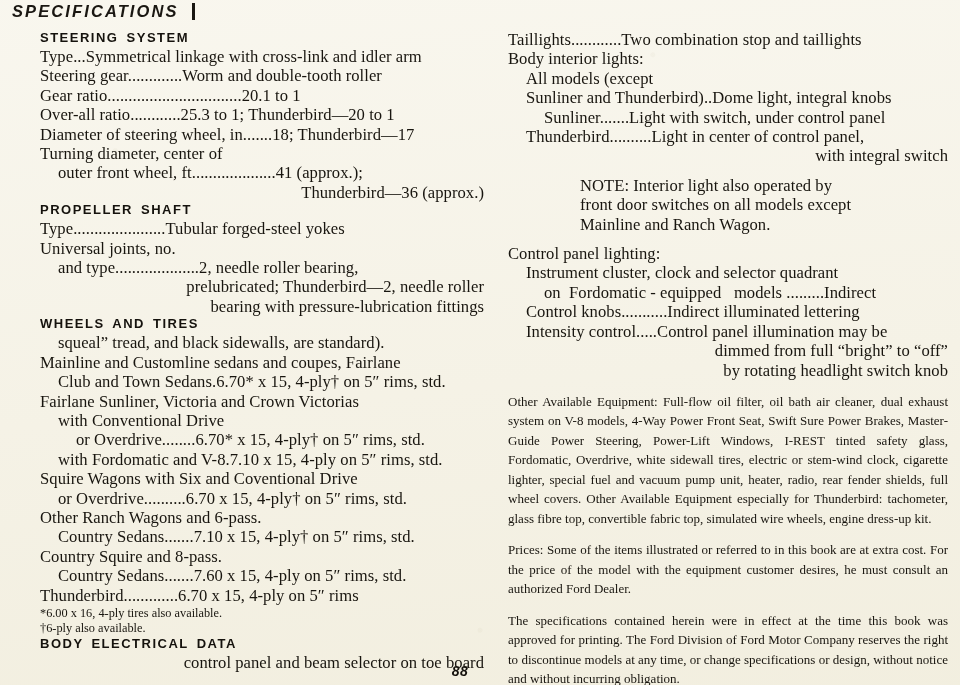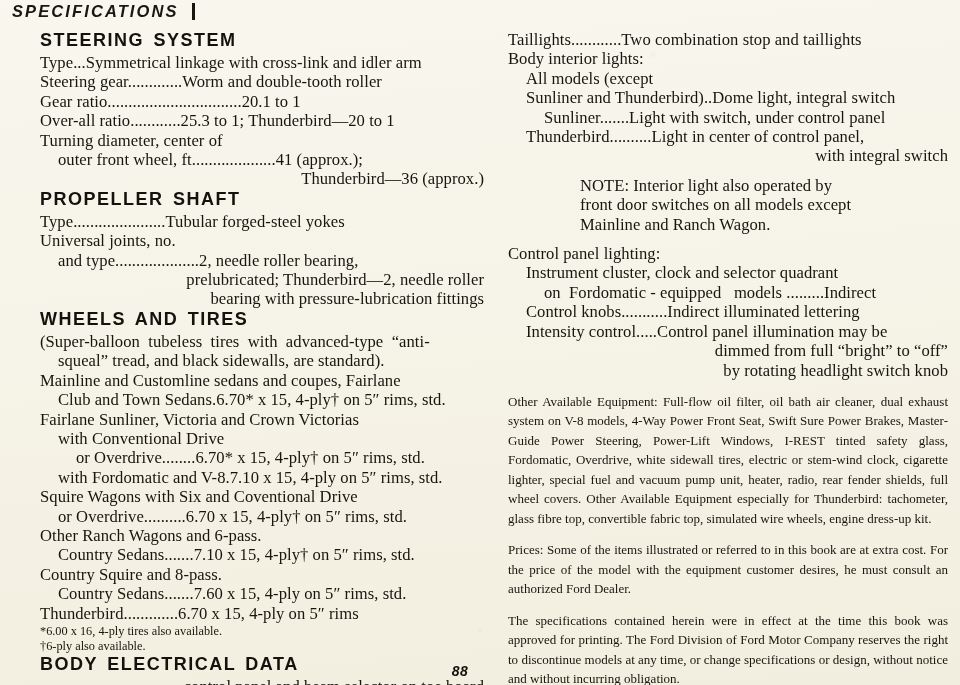"STEERING SYSTEM" h2.section-head { font-size: 18px -> 13px }
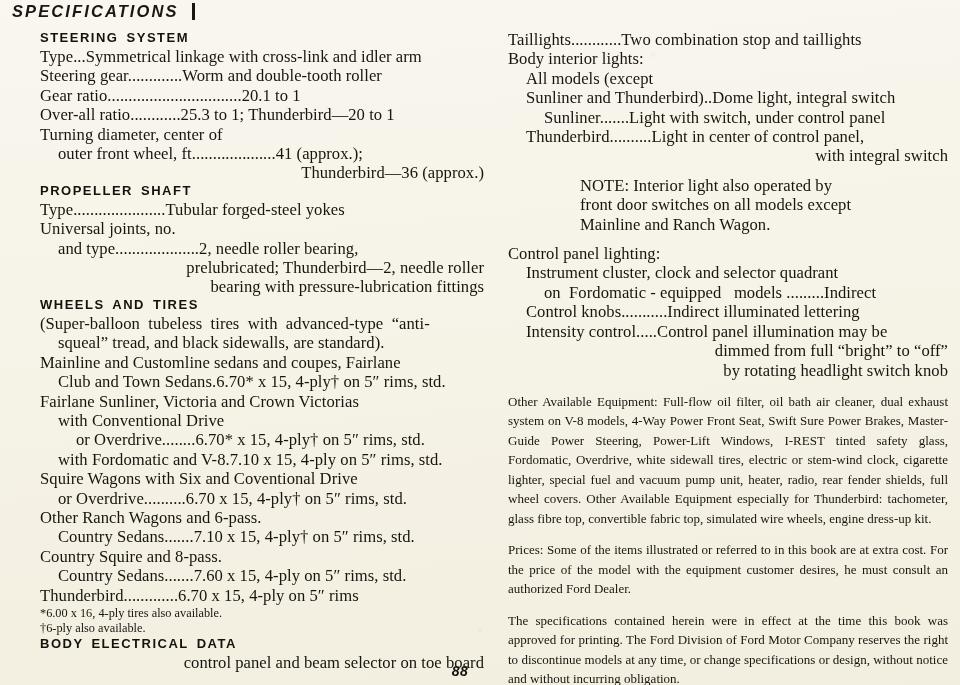"Sunliner and Thunderbird)..Dome light," p.spec-line { text: switch -> knobs }
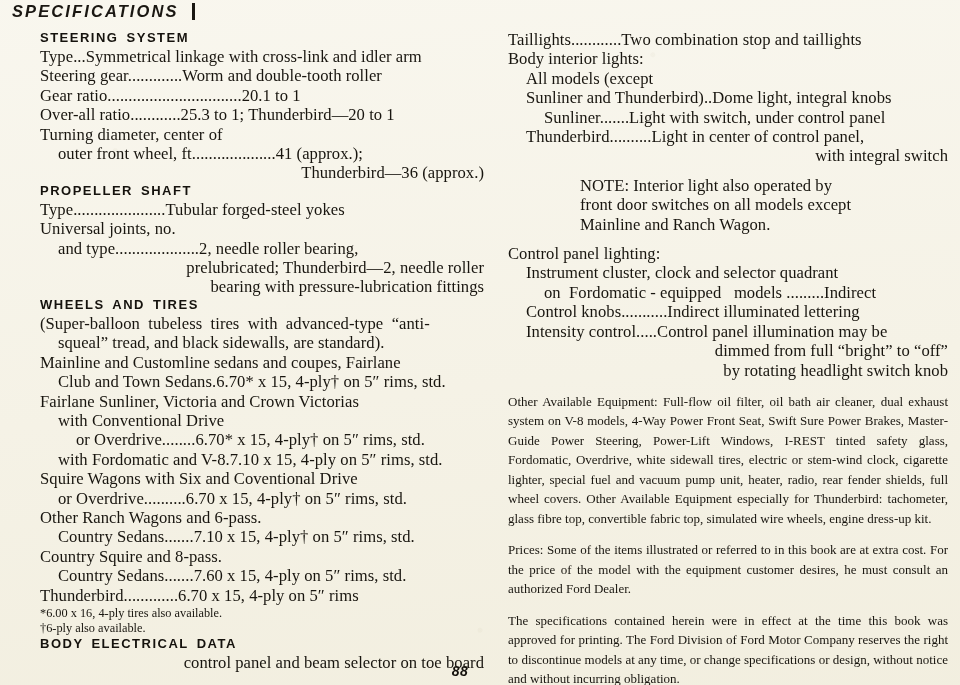"Diameter of steering wheel, in.......18;" p.spec-line { html: none -> <p>Diameter of steering wheel, in.......18; Thunderbird—17</p> }
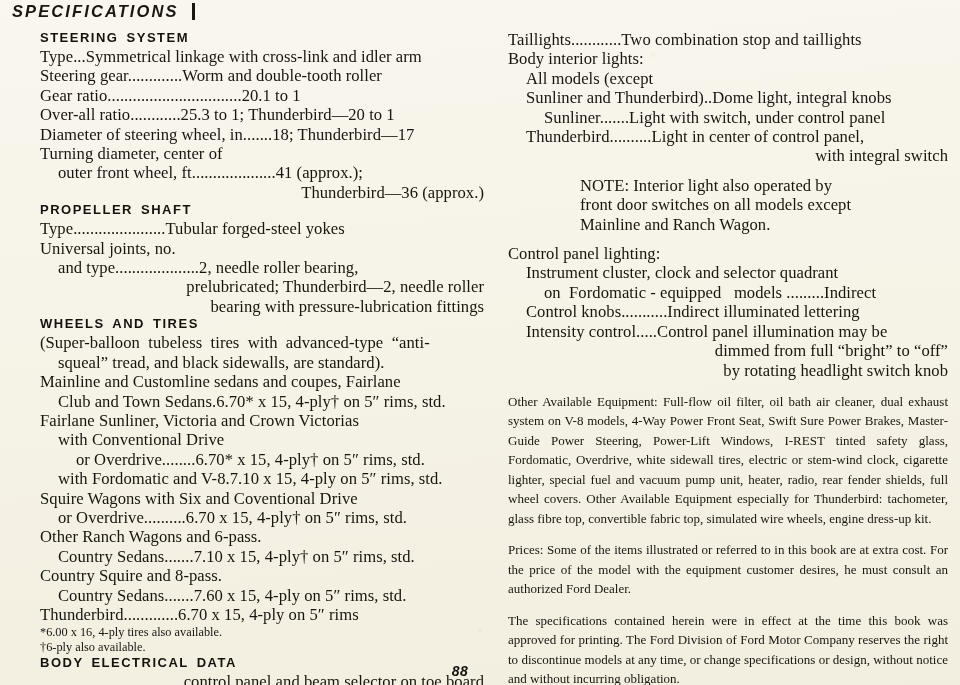"(Super-balloon tubeless tires with" p.spec-line { html: <p>(Super-balloon tubeless tires with advanced-type “anti-</p> -> none }
